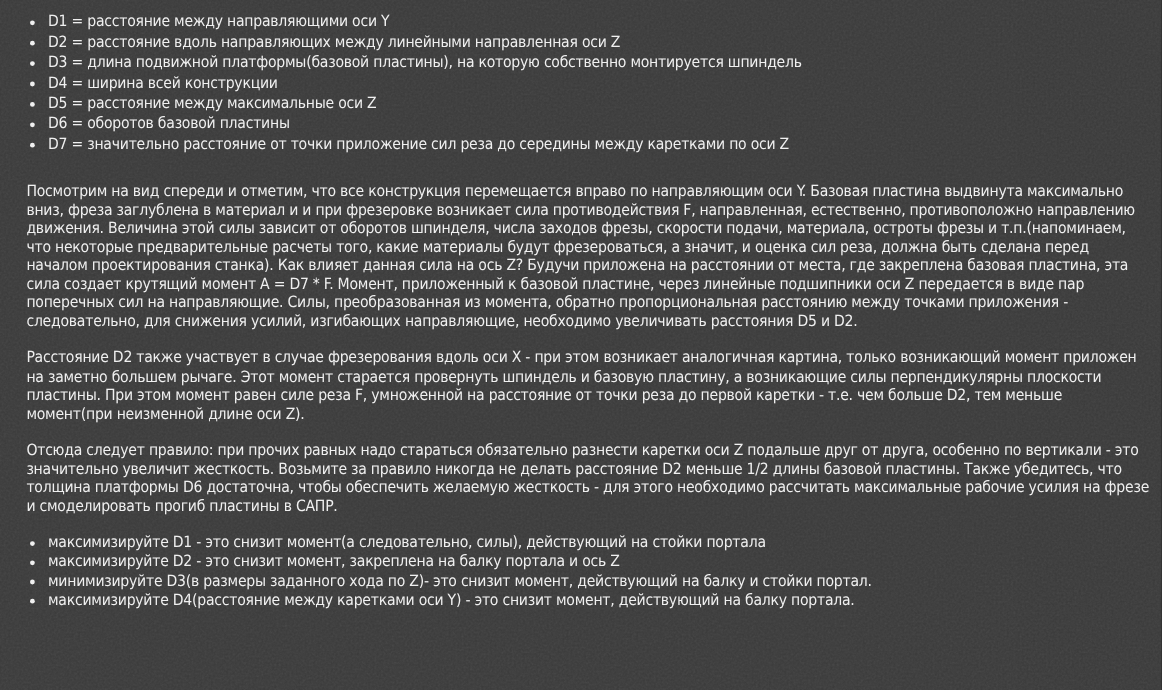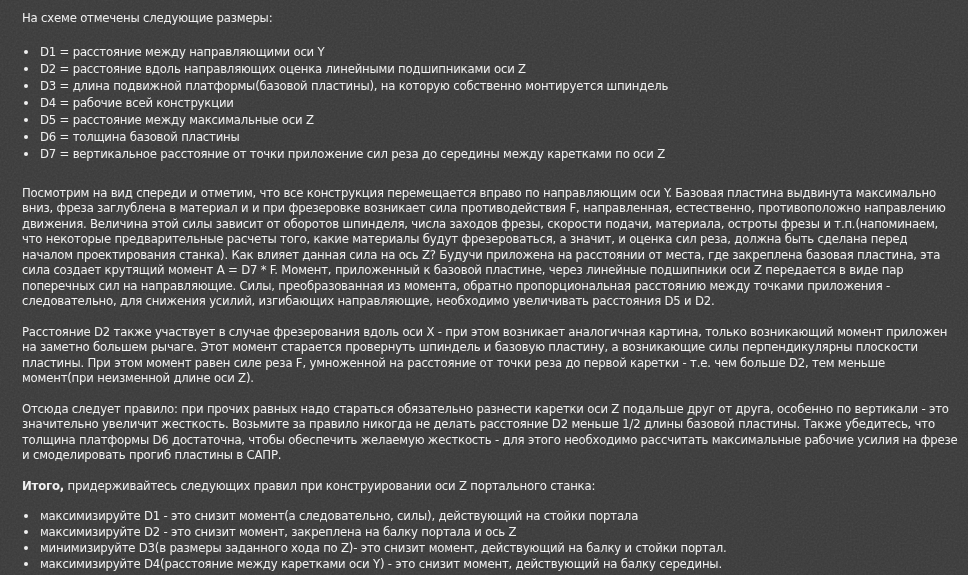"На схеме отмечены следующие размеры:" p.intro { html: <p>На схеме отмечены следующие размеры:</p> -> none }
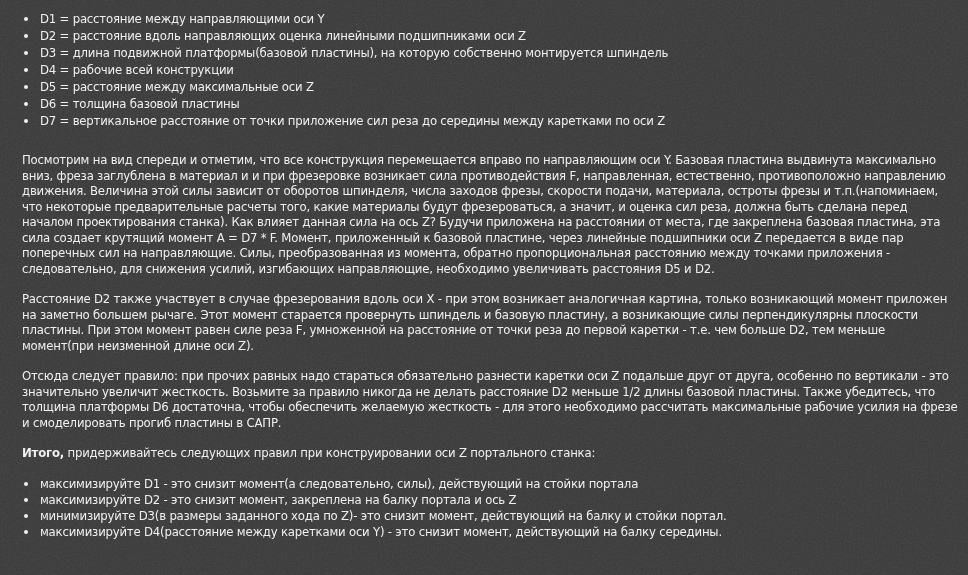"D2 = расстояние вдоль направляющих" span { text: оценка линейными подшипниками -> между линейными направленная }
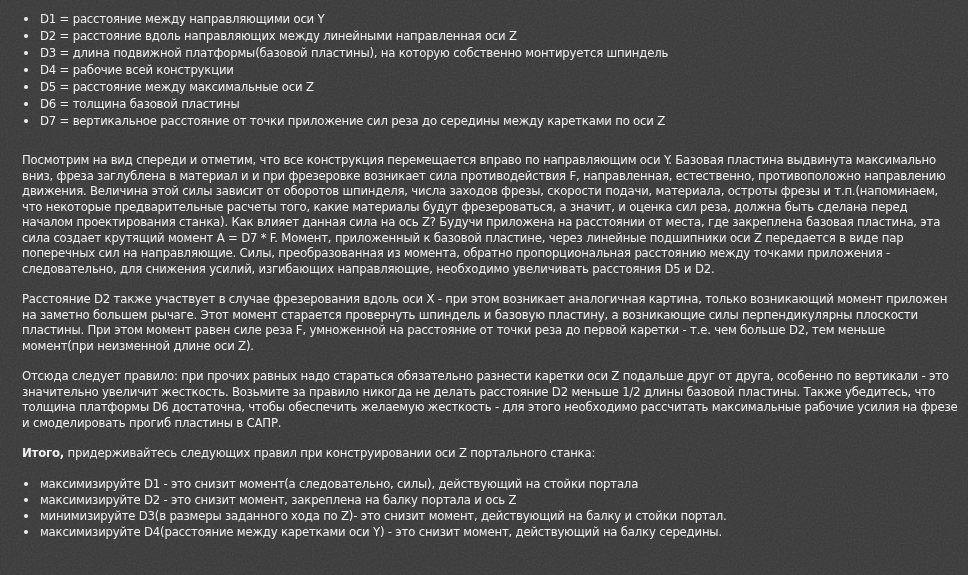"D4 = рабочие всей конструкции" span { text: рабочие -> ширина }
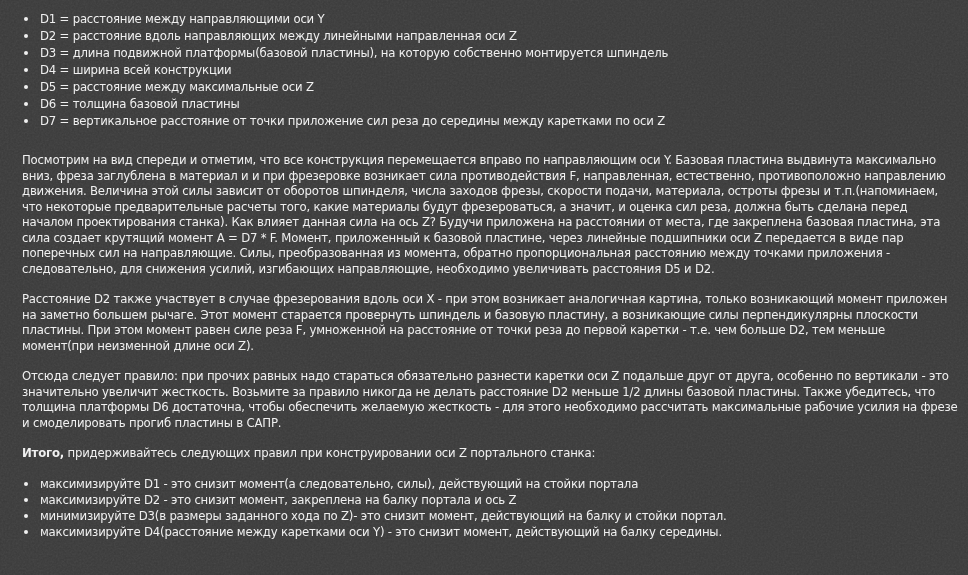"D6 = толщина базовой пластины" span { text: толщина -> оборотов }
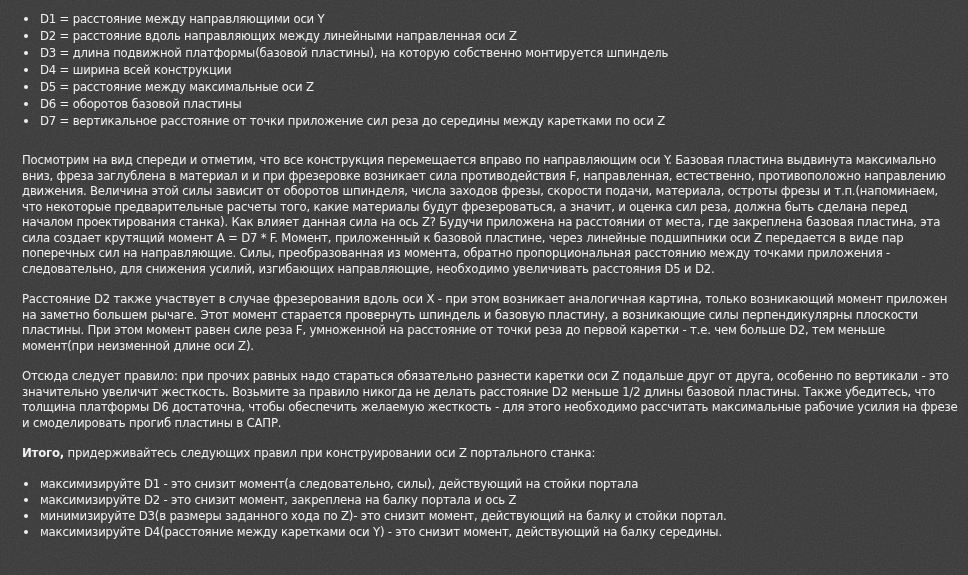"D7 = вертикальное расстояние от" span { text: вертикальное -> значительно }
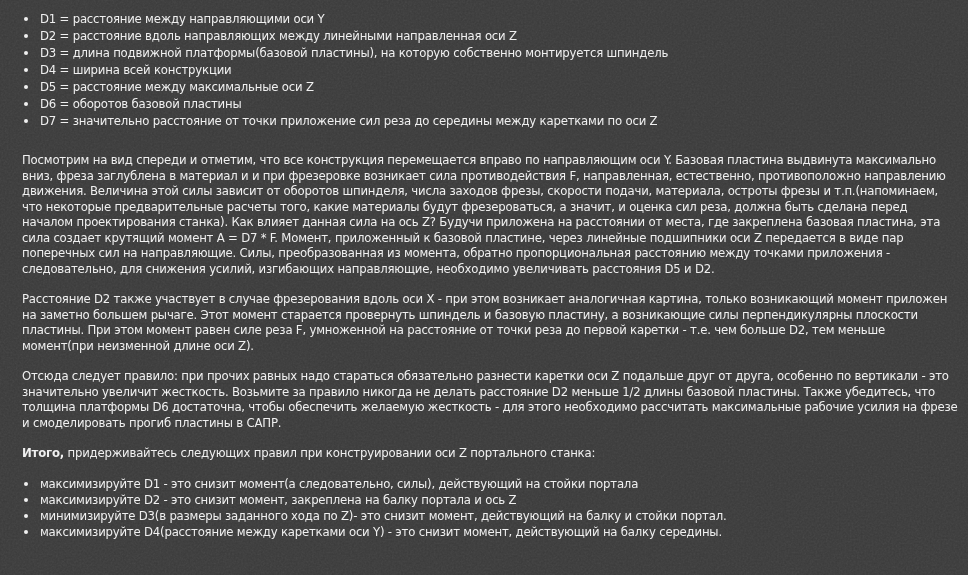"Итого, придерживайтесь следующих правил" p.summary { html: <p><span>Итого,</span><span> придерживайтесь следующих правил при конструировании оси Z портального станка:</span></p> -> none }
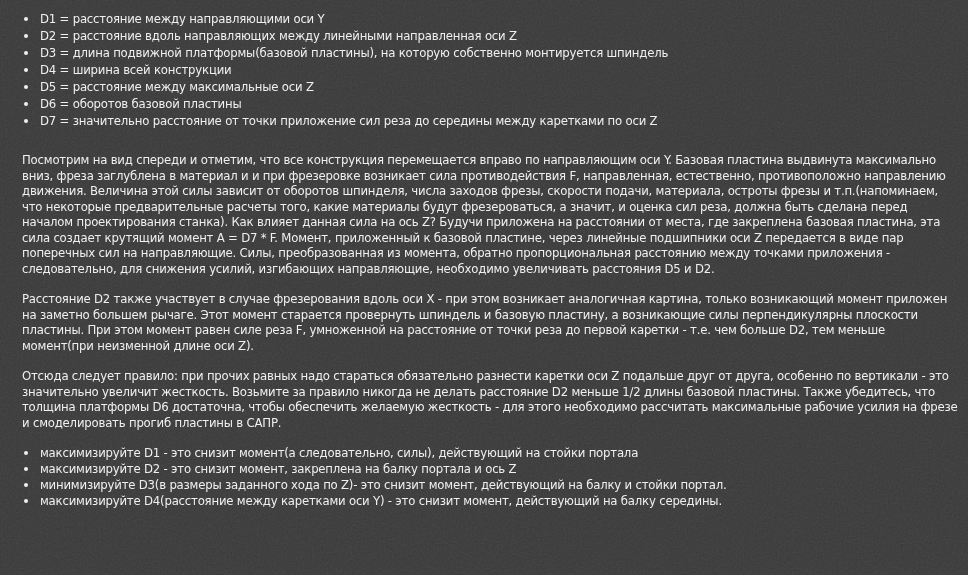"максимизируйте D4(расстояние между" span { text: середины -> портала }
